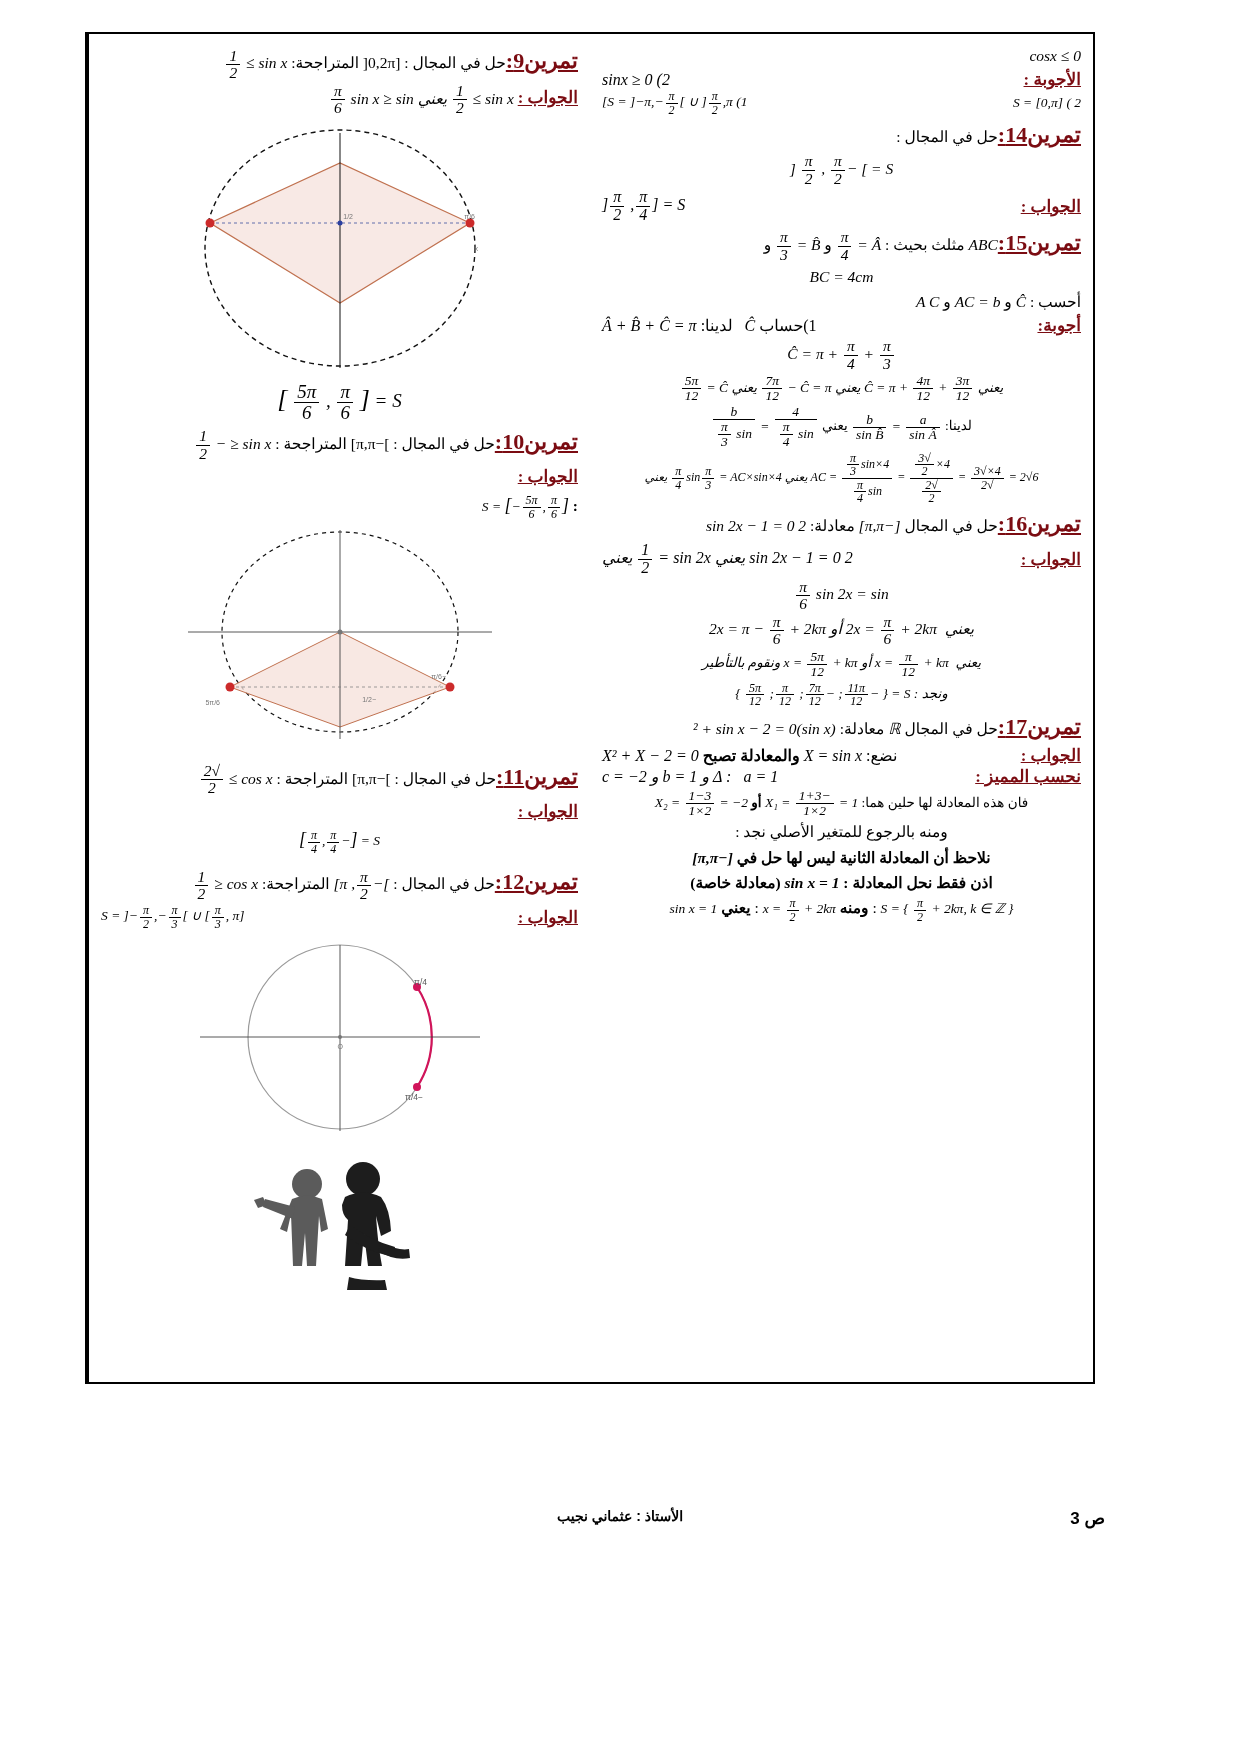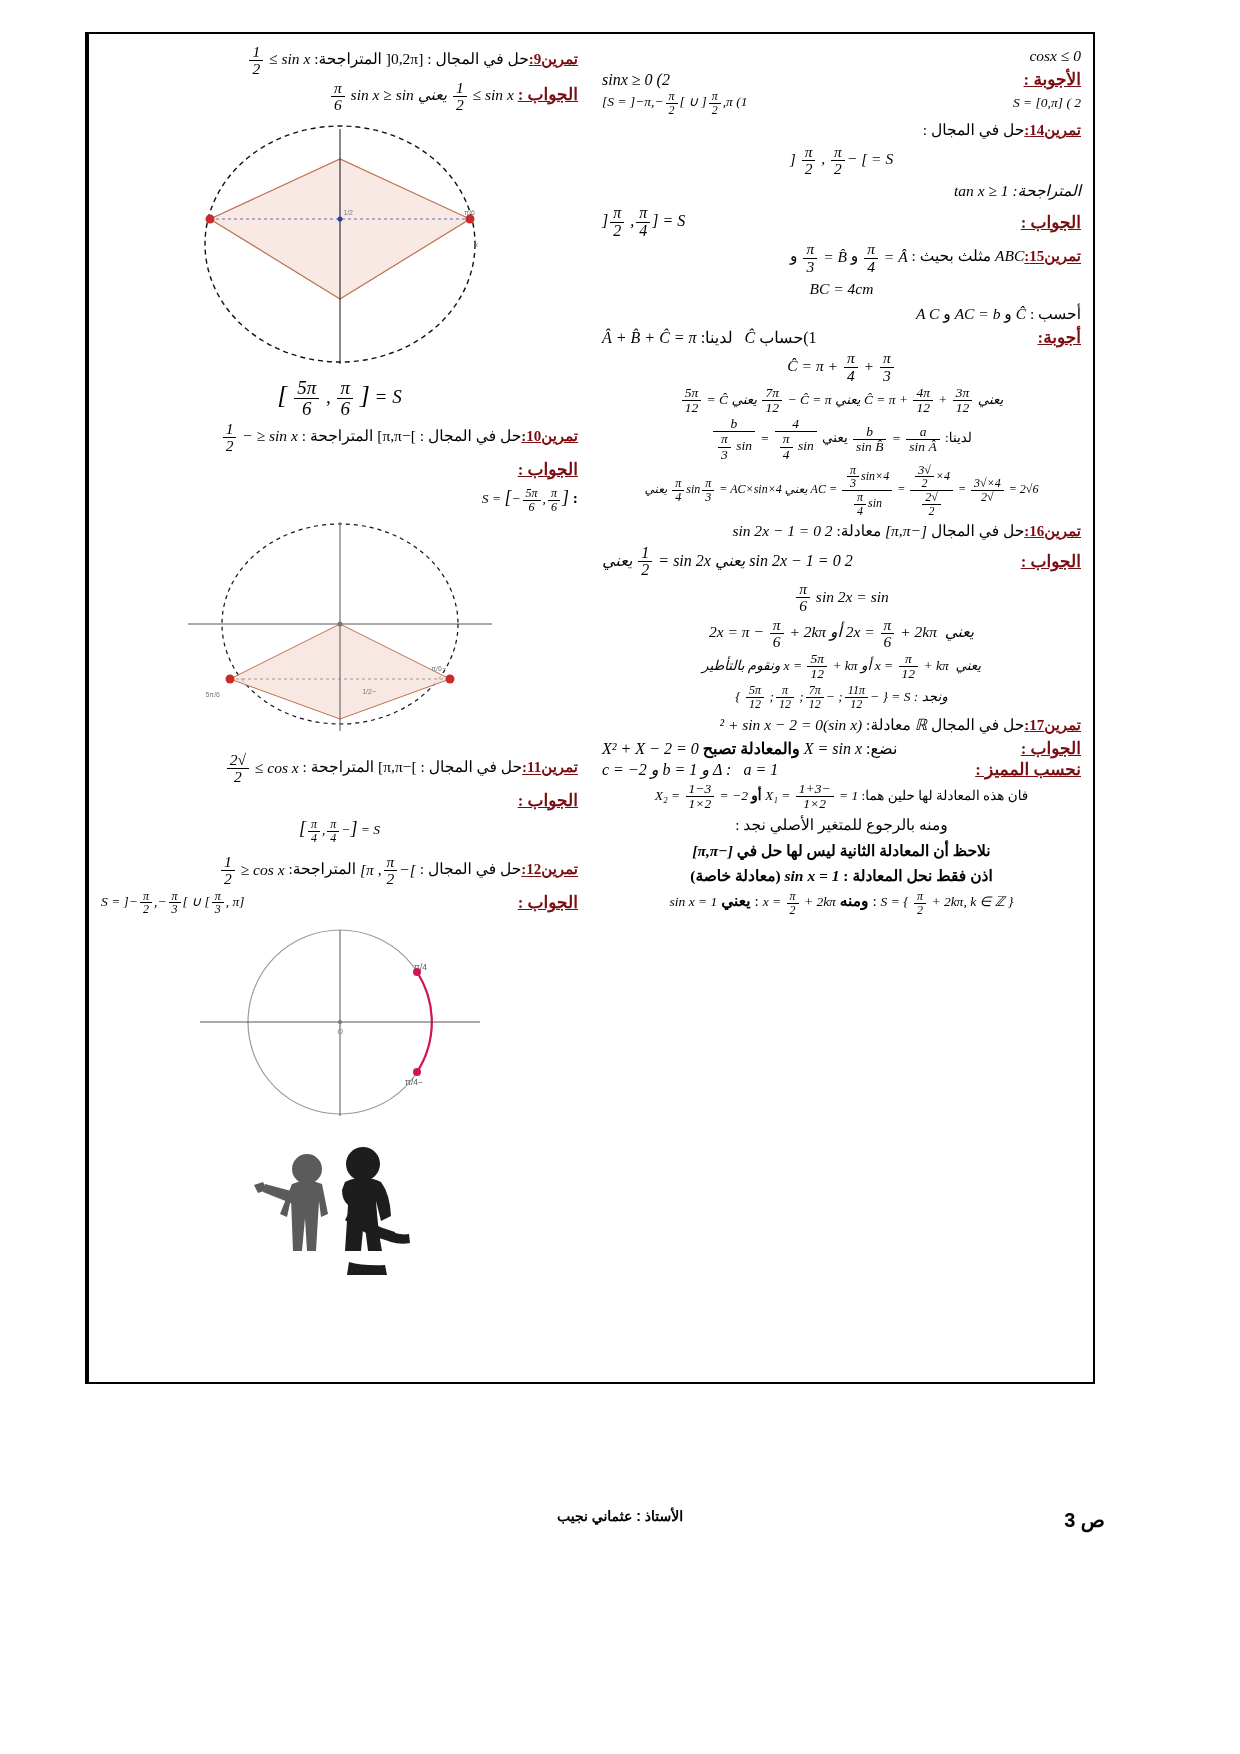"تمرين9:" .ex-title { font-size: 15px -> 22px }
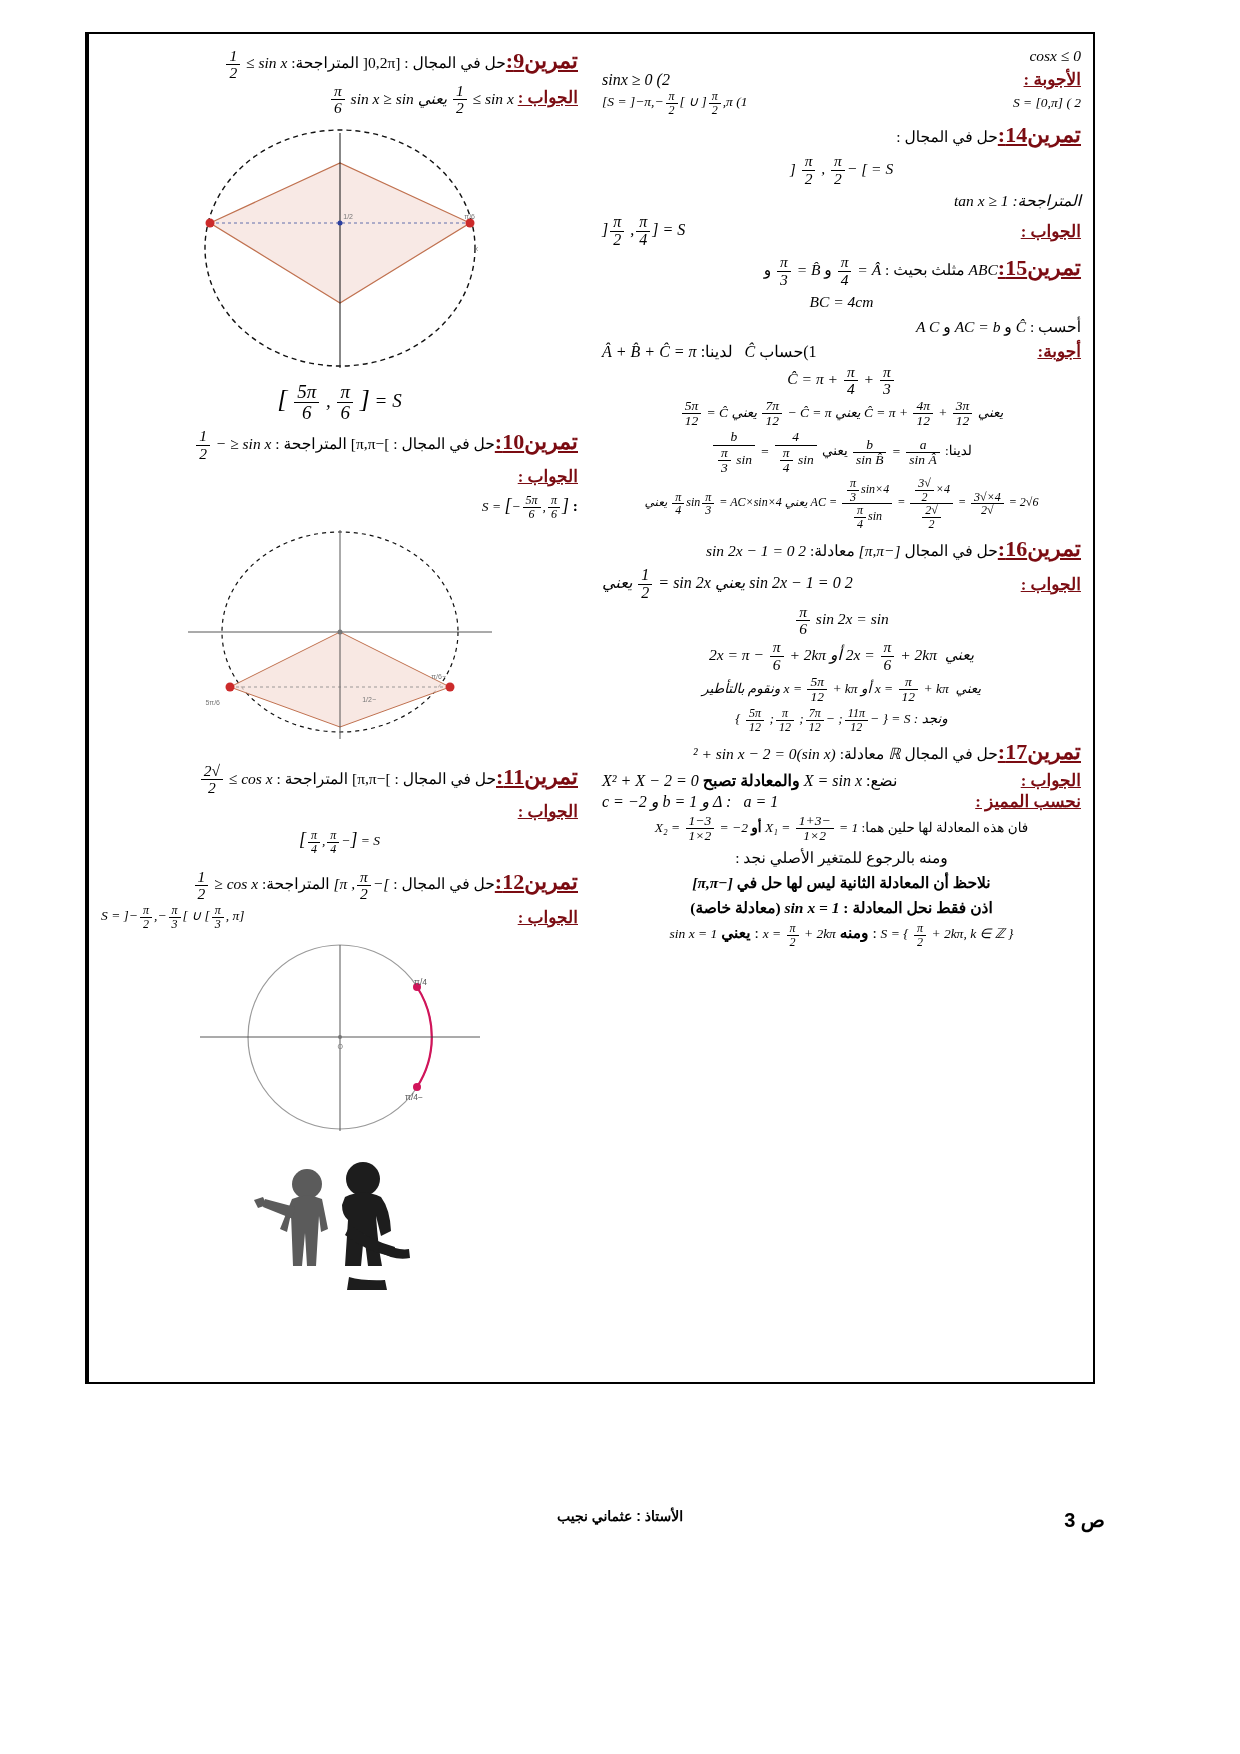"المتراجحة: tan x ≥ 1" div.line { html: <div><span>المتراجحة: tan&nbsp;<i>x</i> ≥ 1</span></div> -> none }
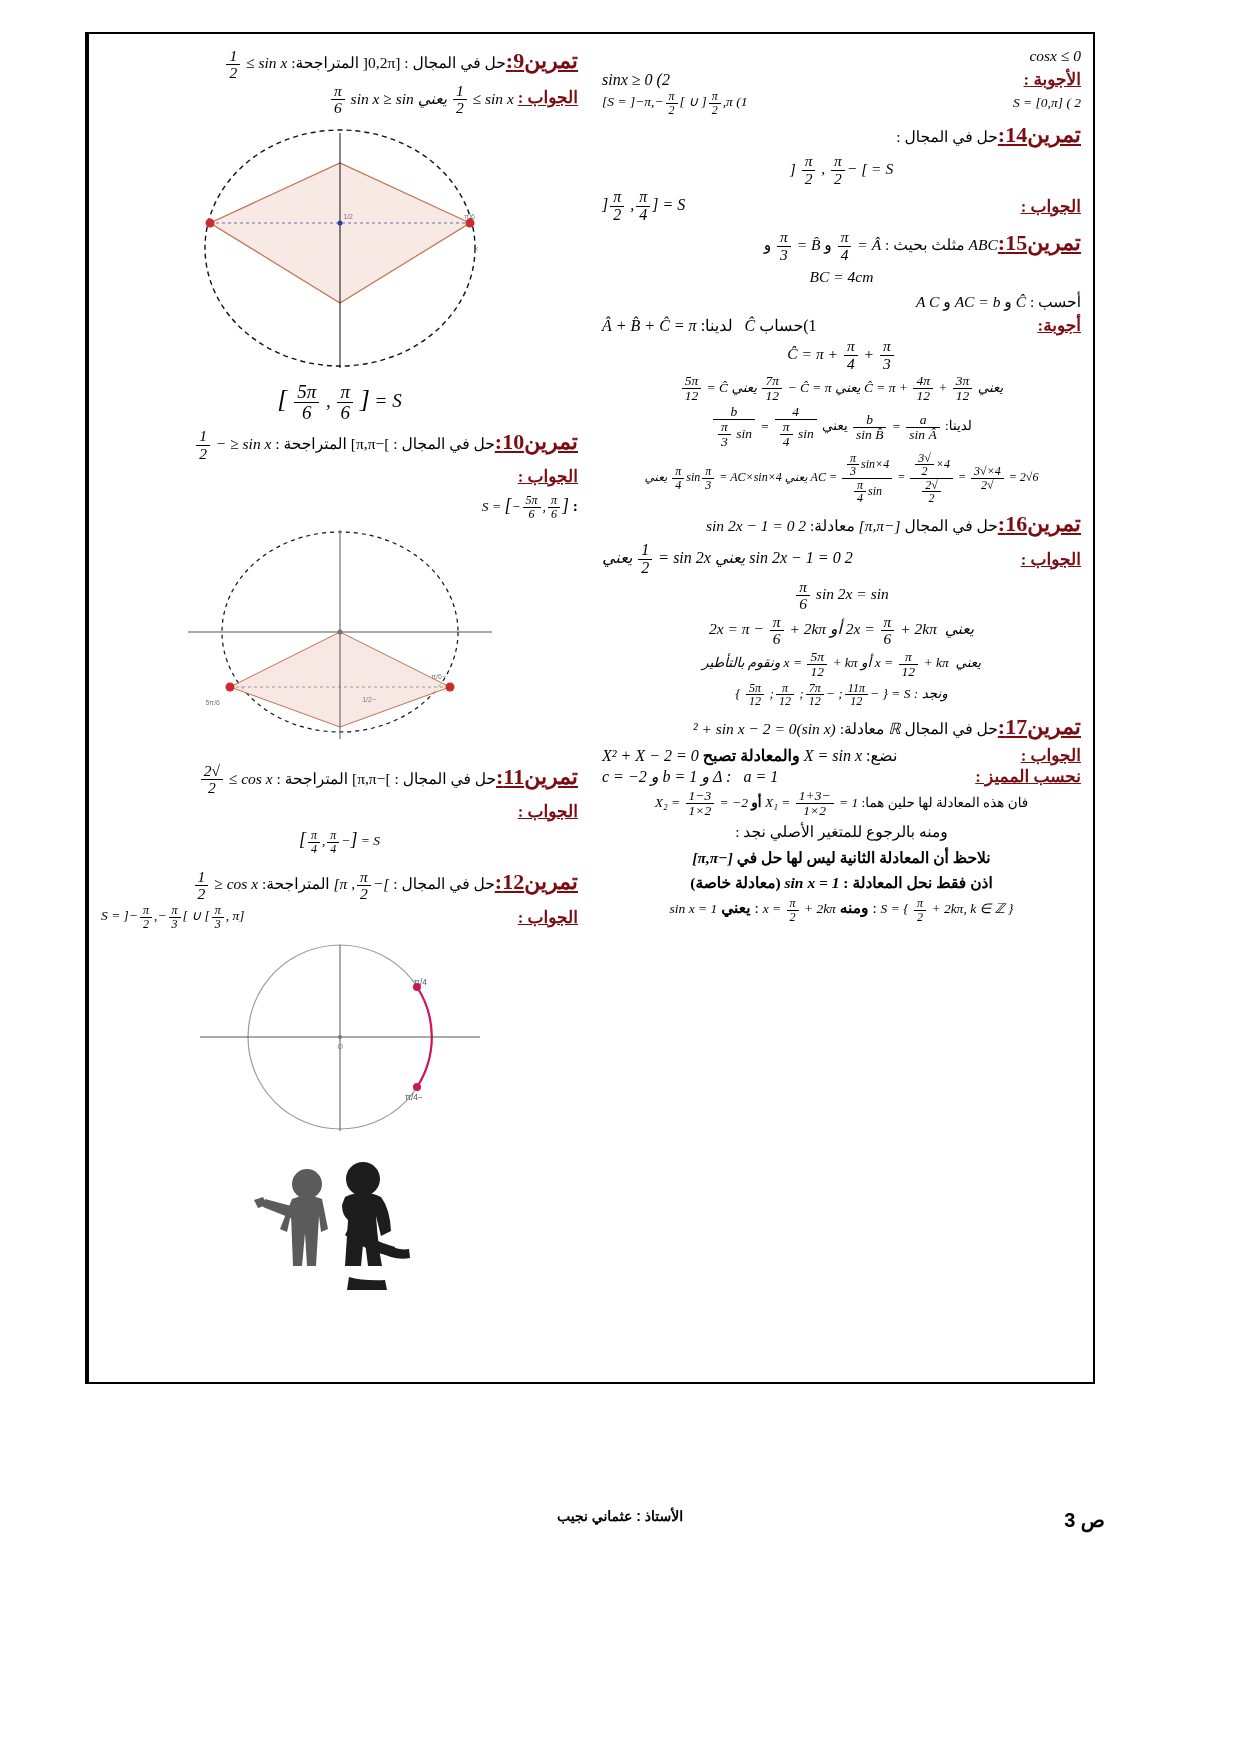"ص 3" .footer .pg { font-size: 20px -> 17px }
